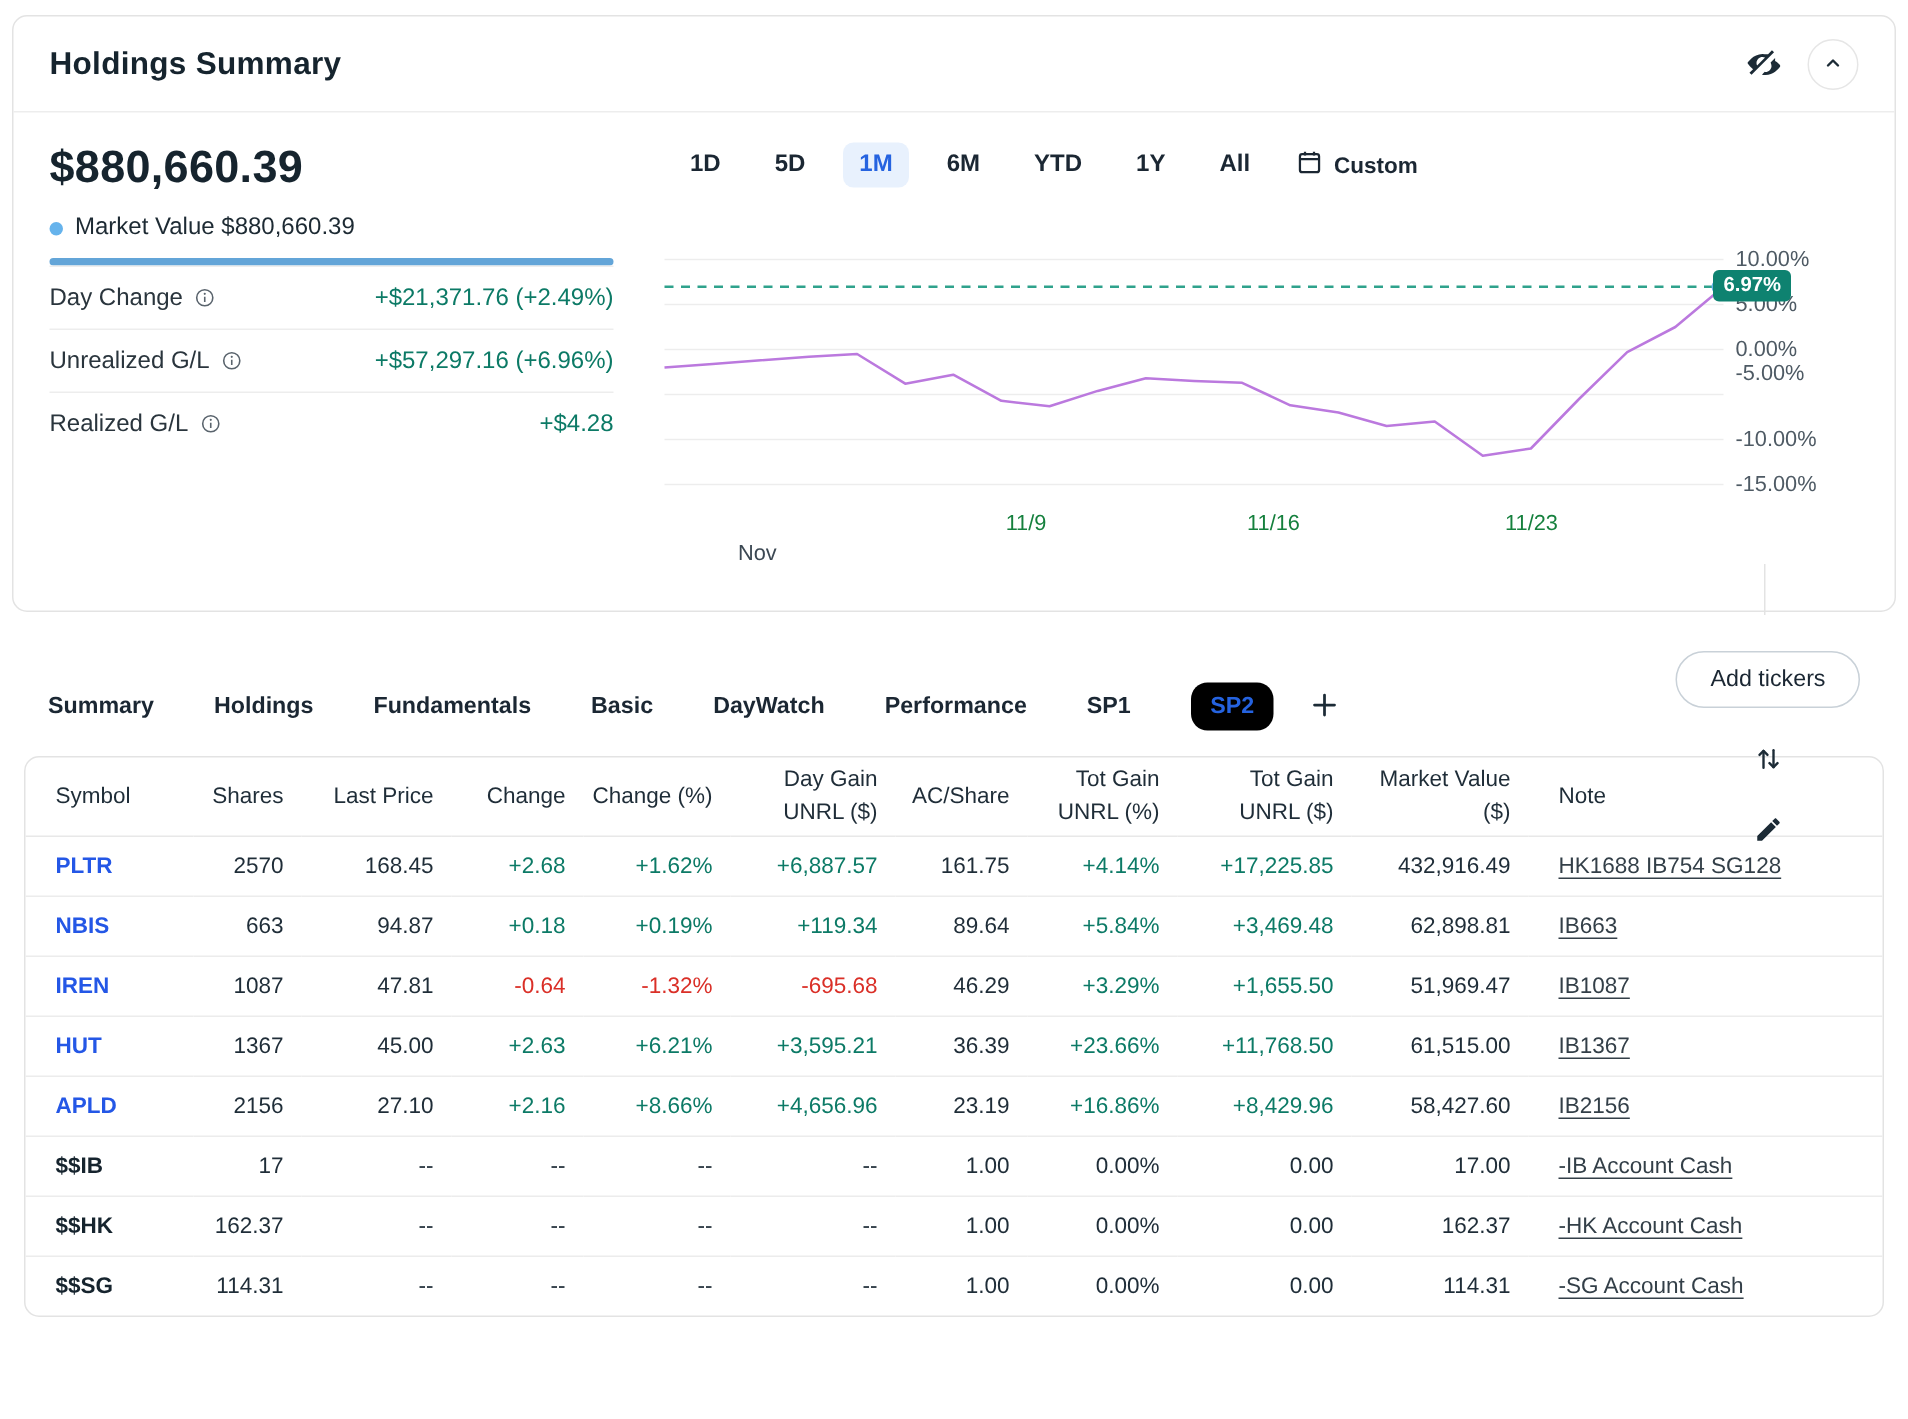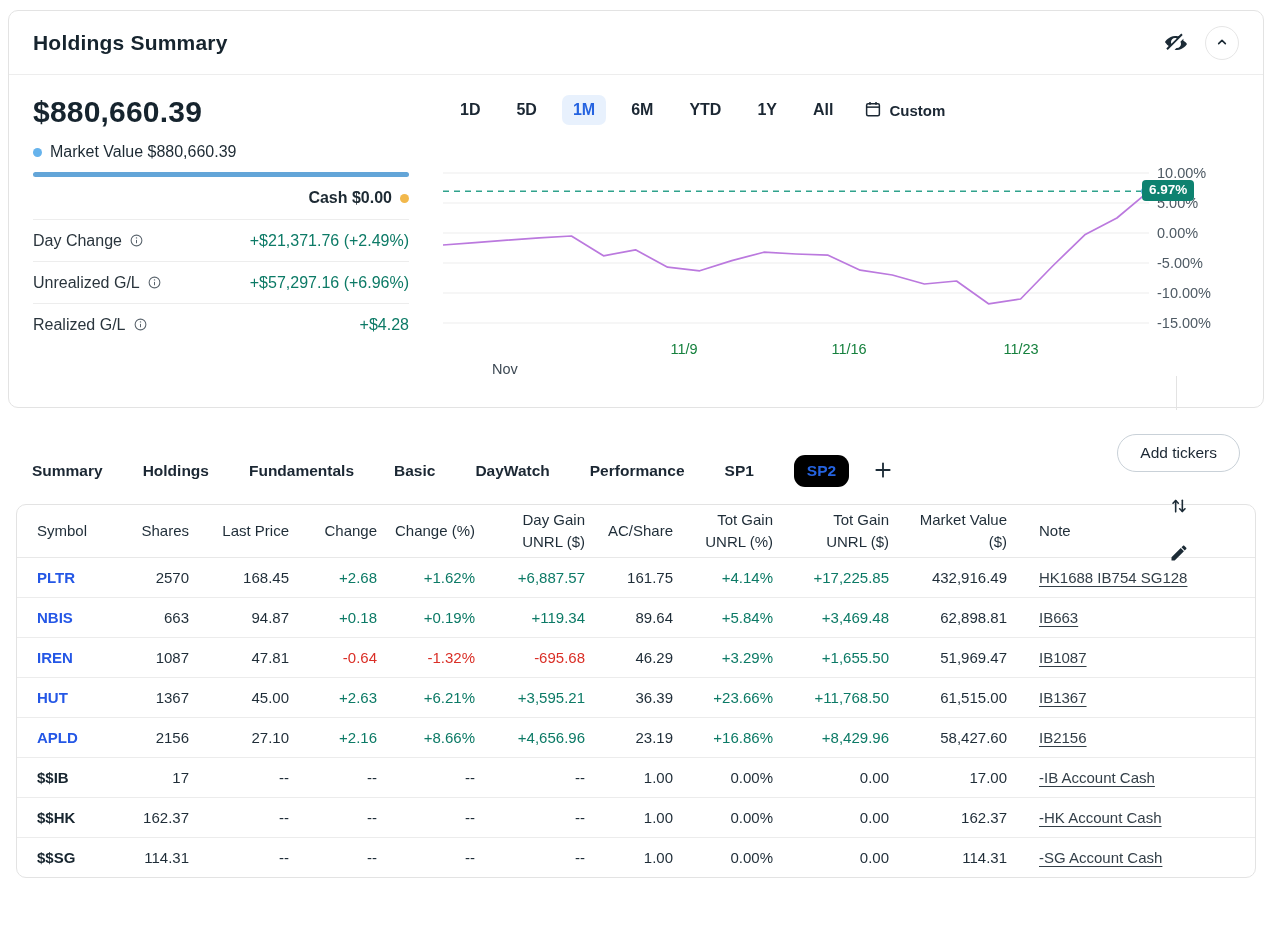"Cash $0.00" div.cashrow { html: <div> <span>Cash $0.00</span> <span></span> </div> -> none }
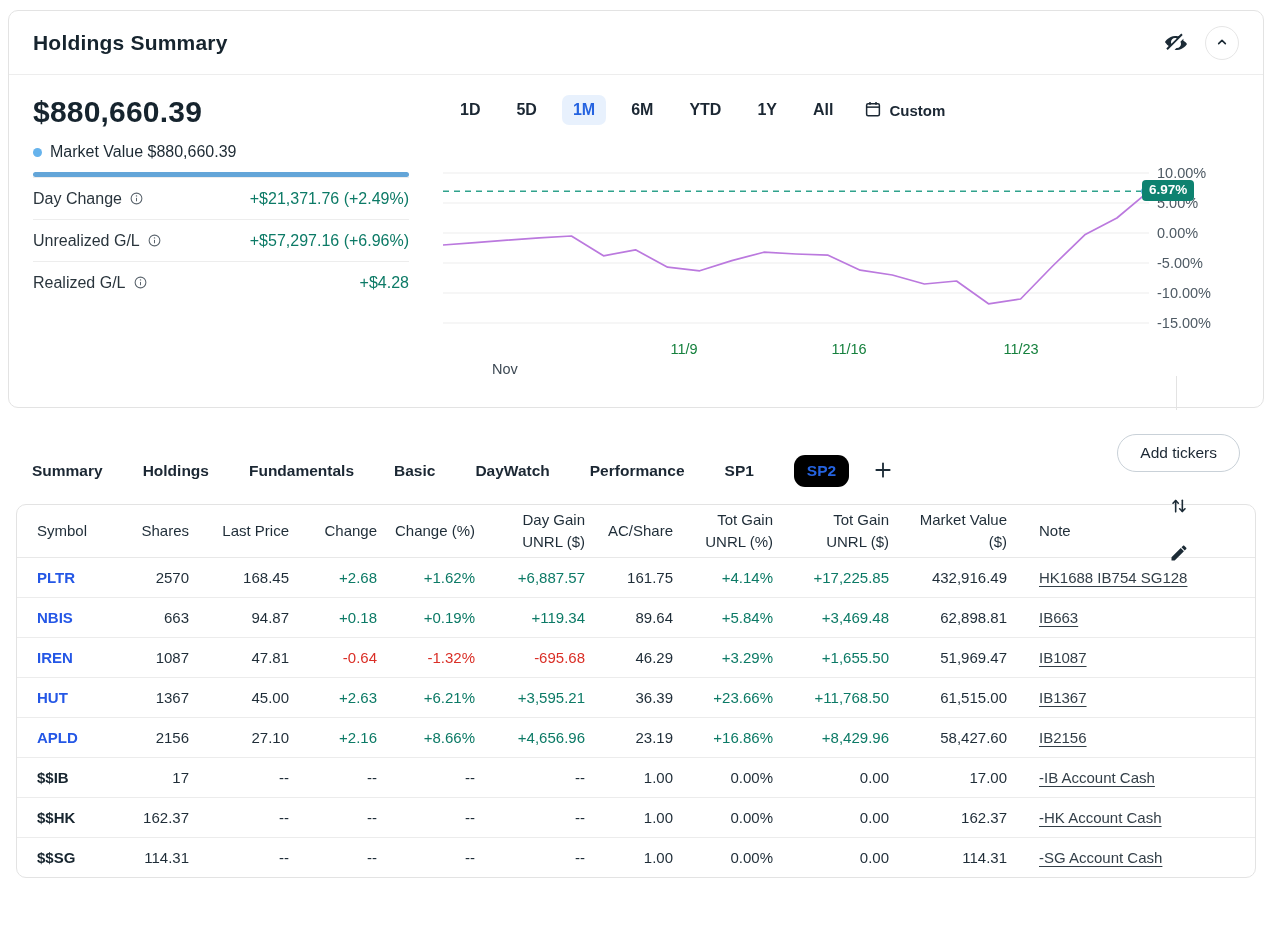"-5.00%" div.y-tick { top: 90px -> 76px }
